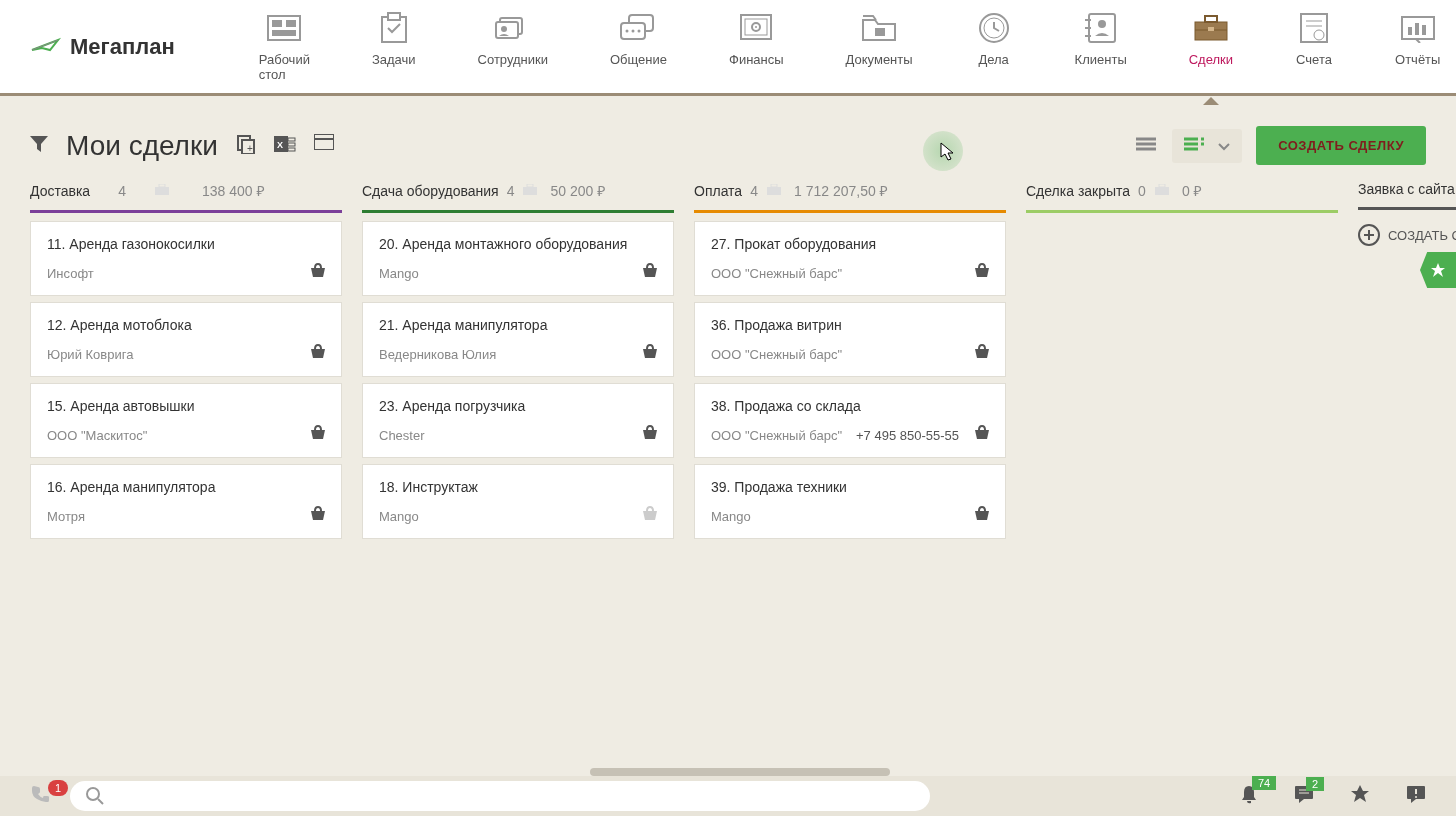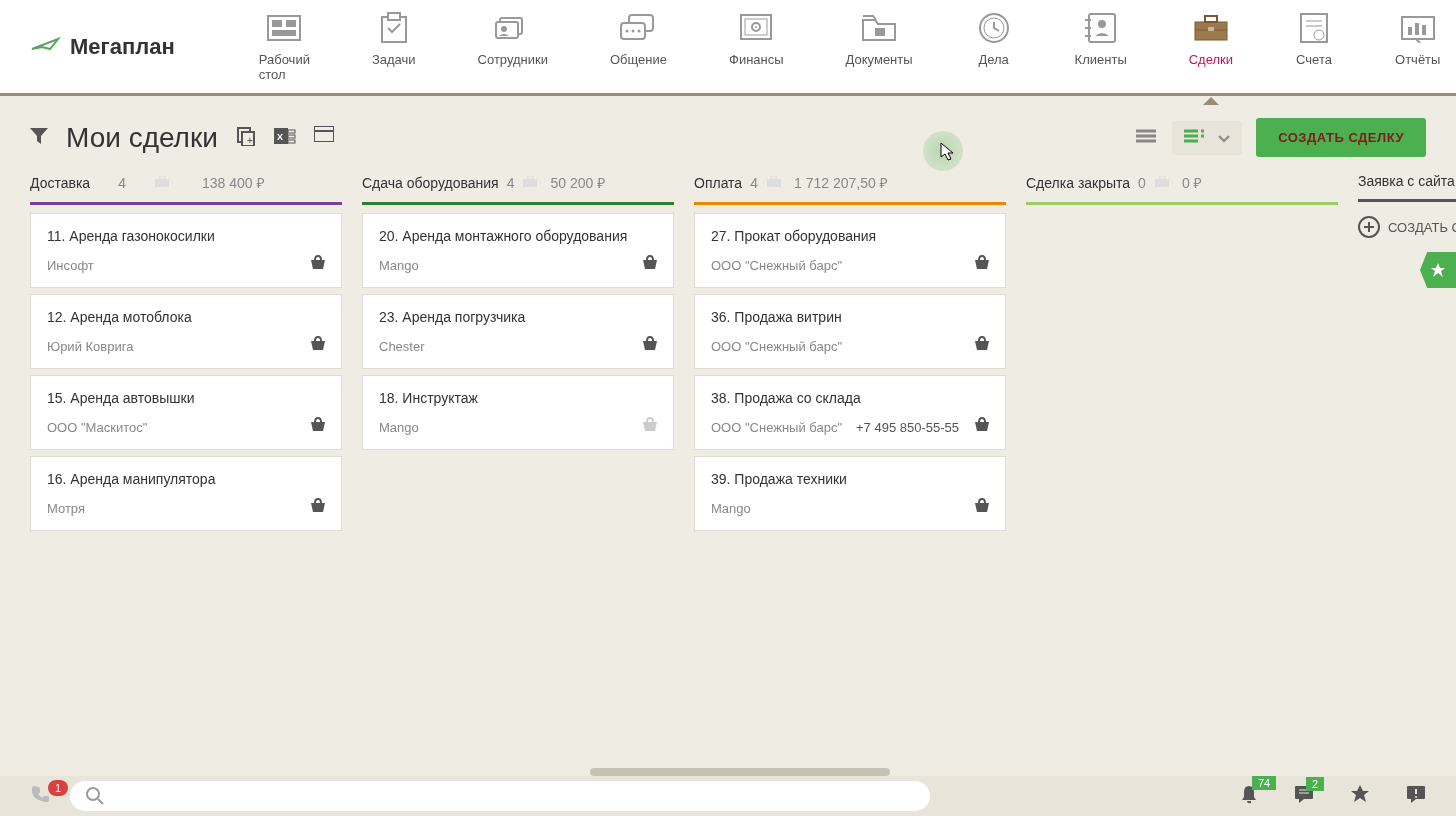"Мегаплан" .logo { align-items: center -> flex-end }
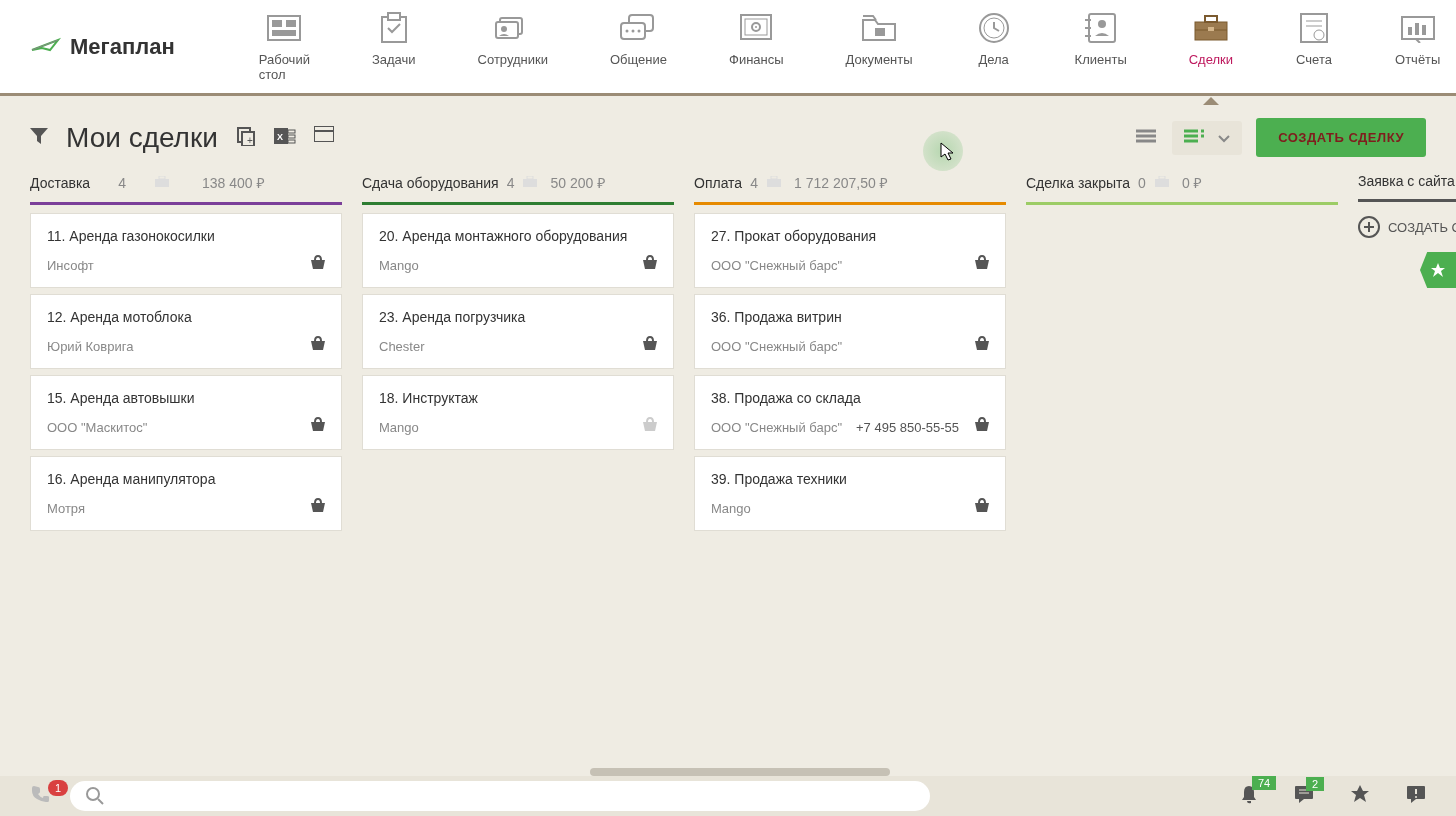"Мои сделки" .toolbar { padding: 22px 30px 16px -> 30px 30px 16px }
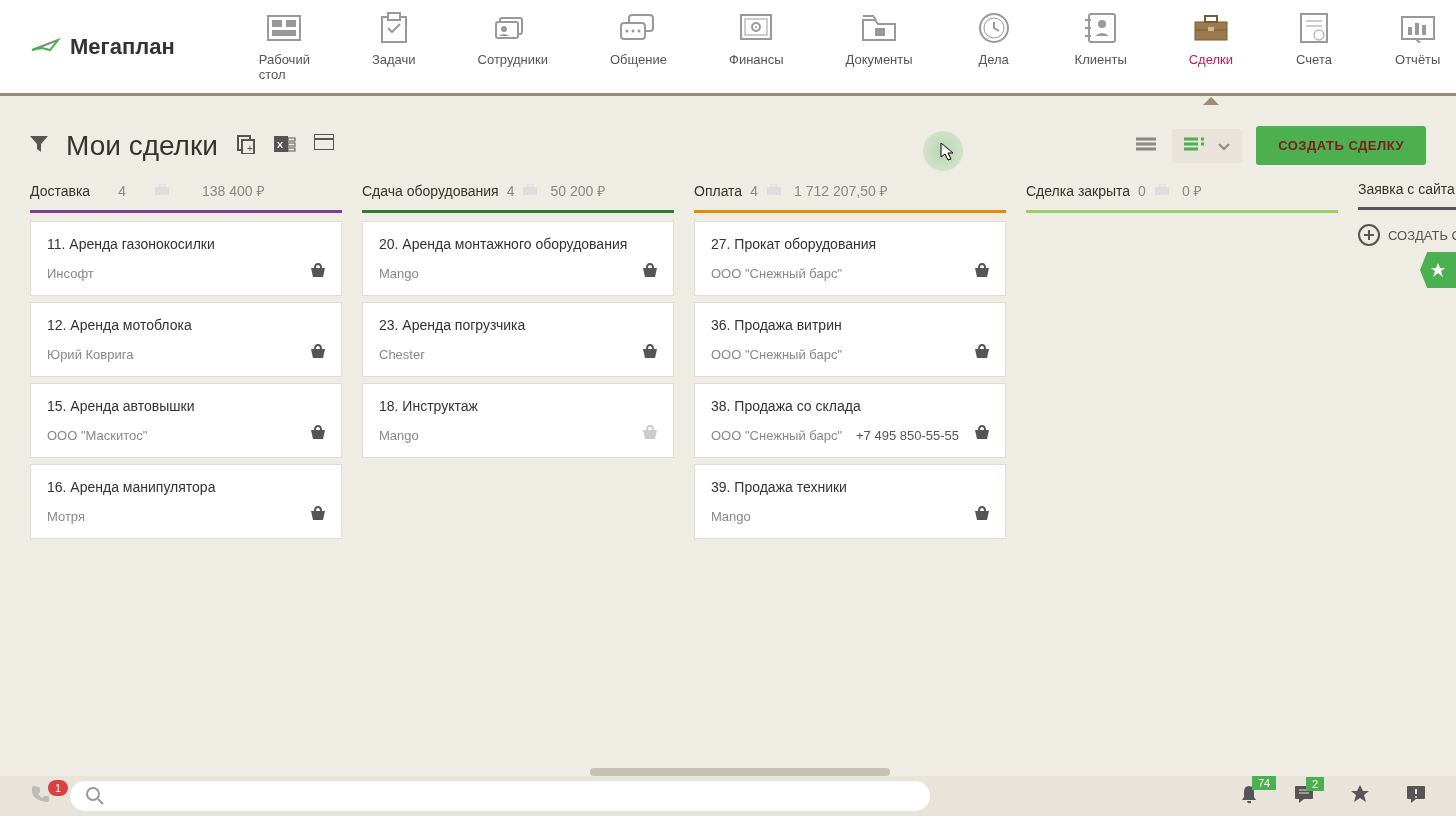"21. Аренда манипулятора" div.card { html: none -> <div> <div>21. Аренда манипулятора</div> <div>Ведерникова Юлия</div> <span><svg> <path></path> <path></path> </svg></span> </div> }
